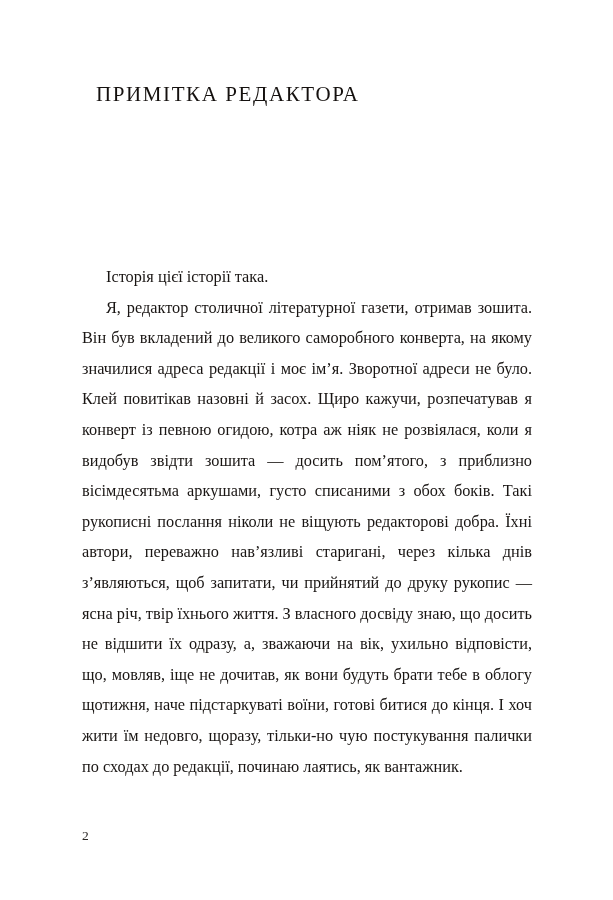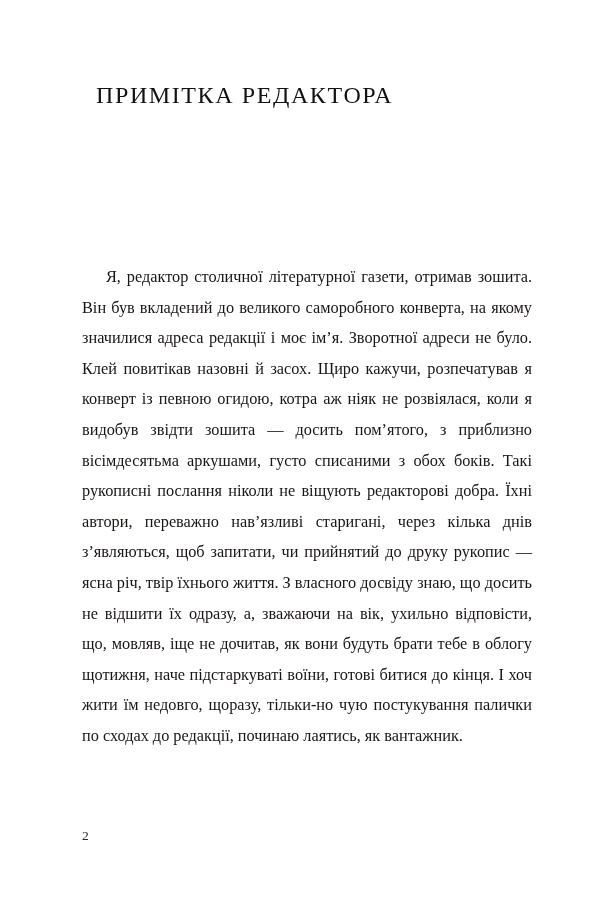"ПРИМІТКА РЕДАКТОРА" .chapter-title { font-size: 24px -> 21px }
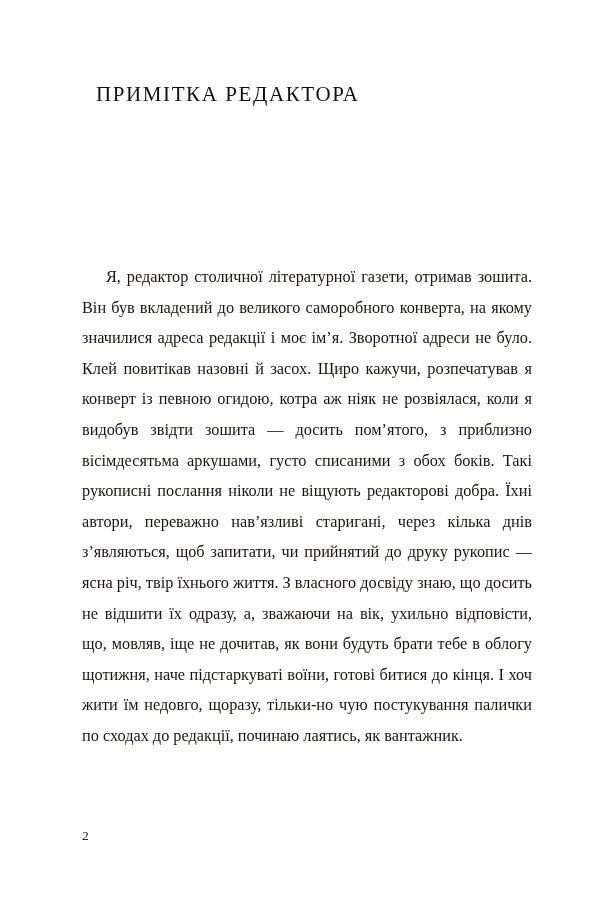"Історія цієї історії така." p { html: none -> <p>Історія цієї історії така.</p> }
